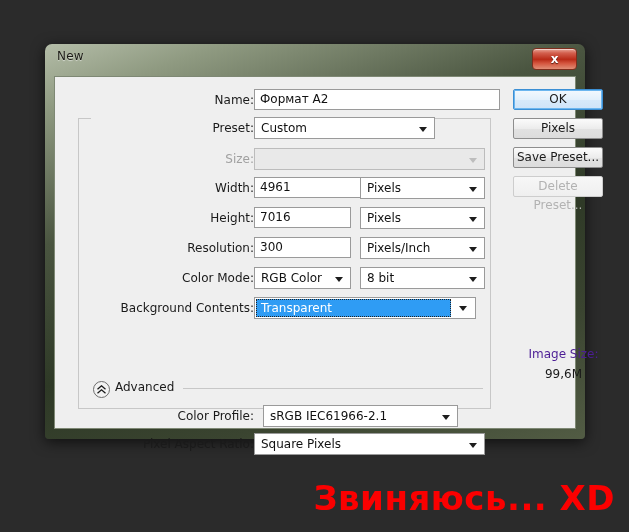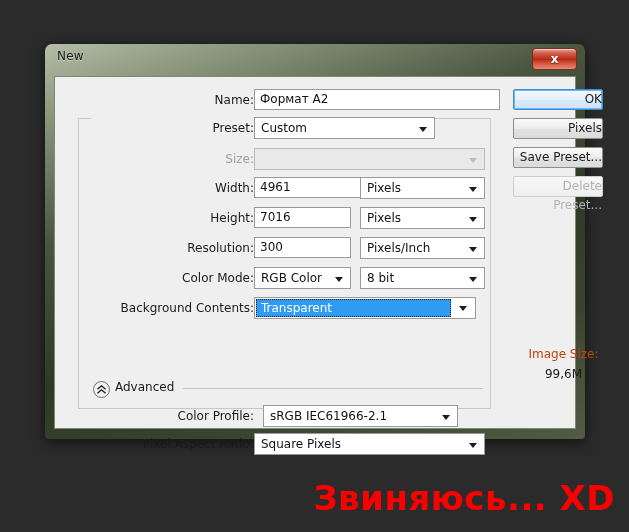"OK" .btn { text-align: right -> center }
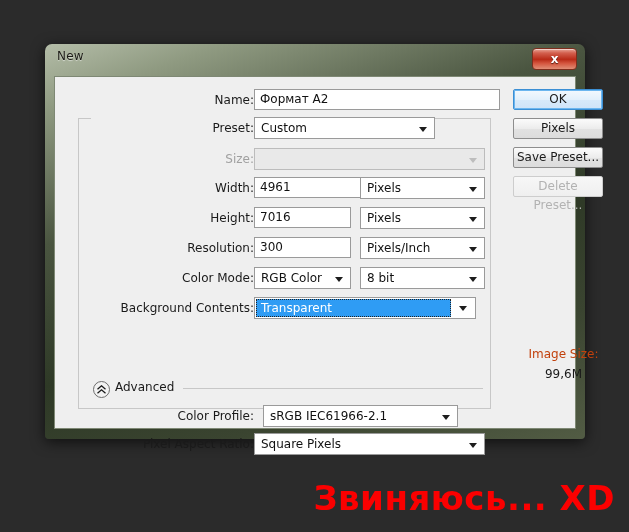"Image Size:" #imgsize-title { color: #c2410c -> #4c1d95 }
